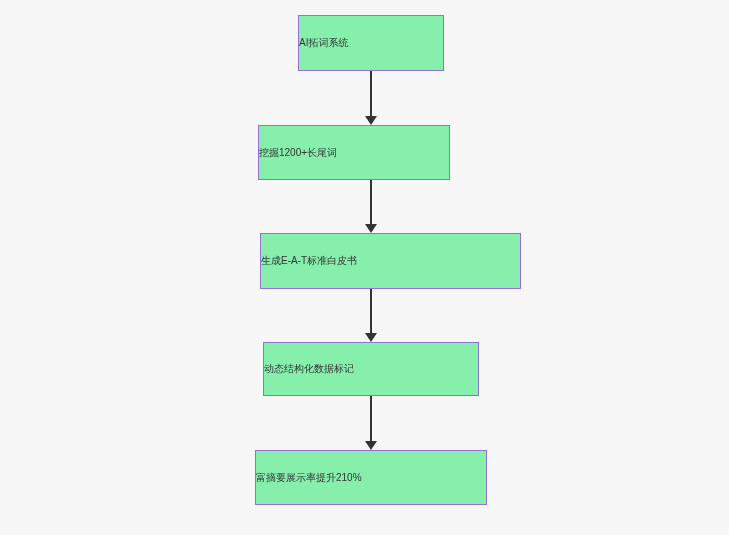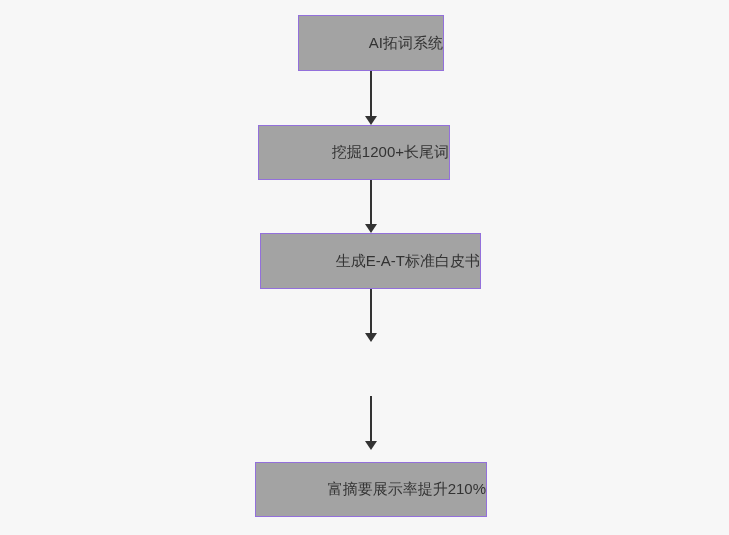"AI拓词系统" .flow-node { background: #a3a3a3 -> #86efac; font-size: 15px -> 10px; justify-content: flex-end -> flex-start }
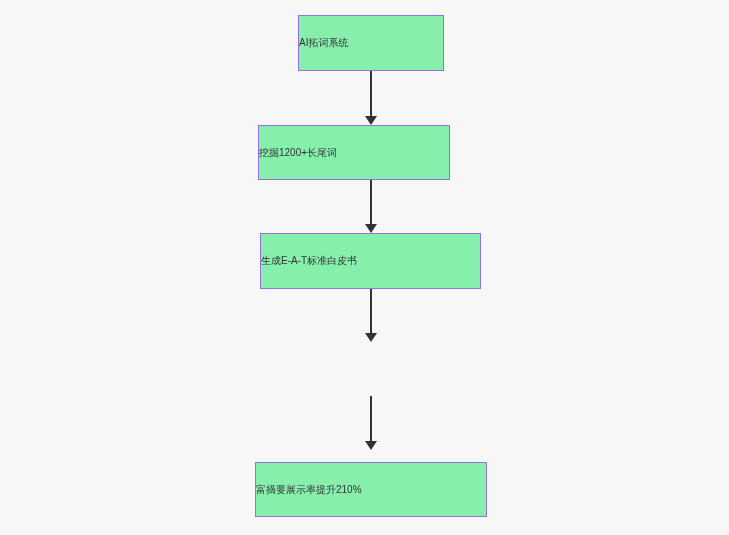"生成E-A-T标准白皮书" .node-2 { width: 221px -> 261px }
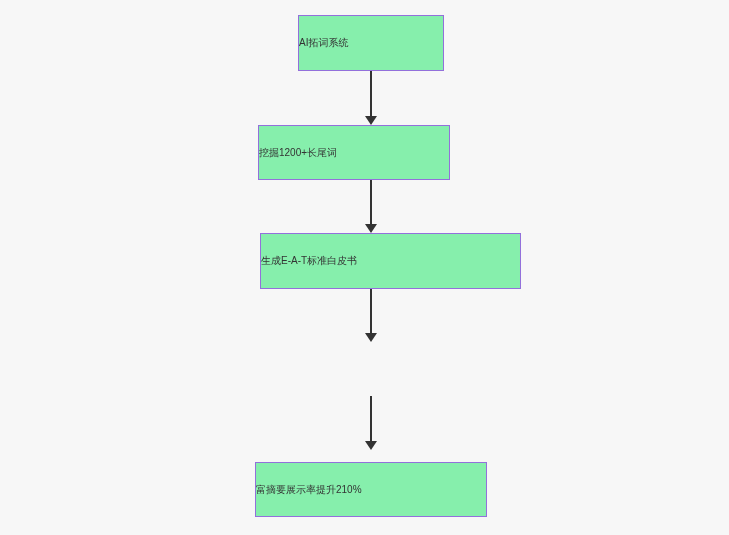"动态结构化数据标记" div.flow-node { html: none -> <div> <span>动态结构化数据标记</span> </div> }
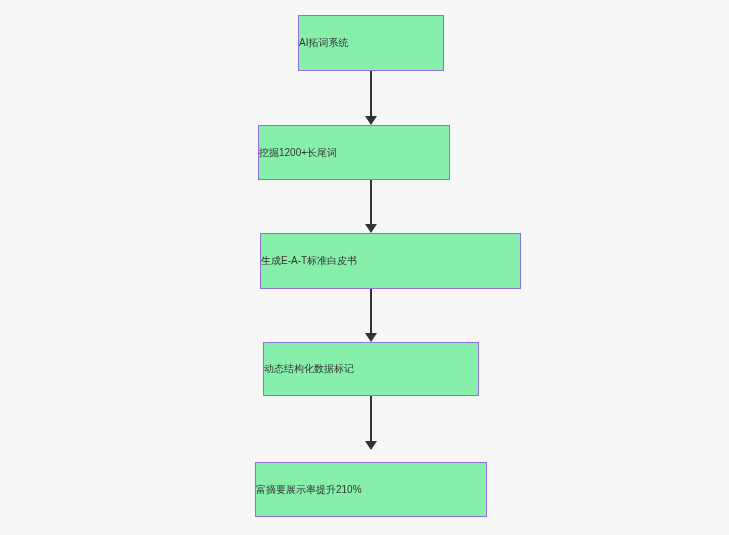"富摘要展示率提升210%" .node-4 { top: 462px -> 450px }
